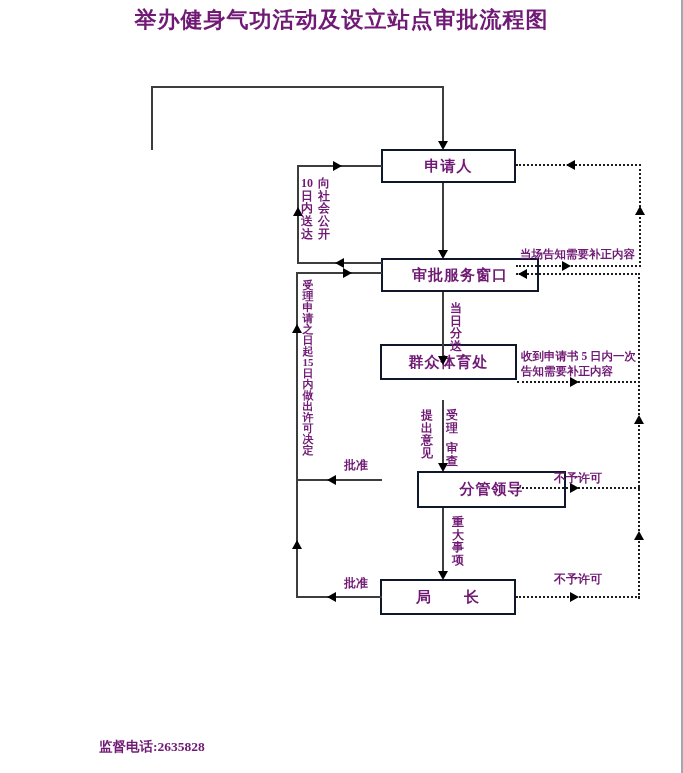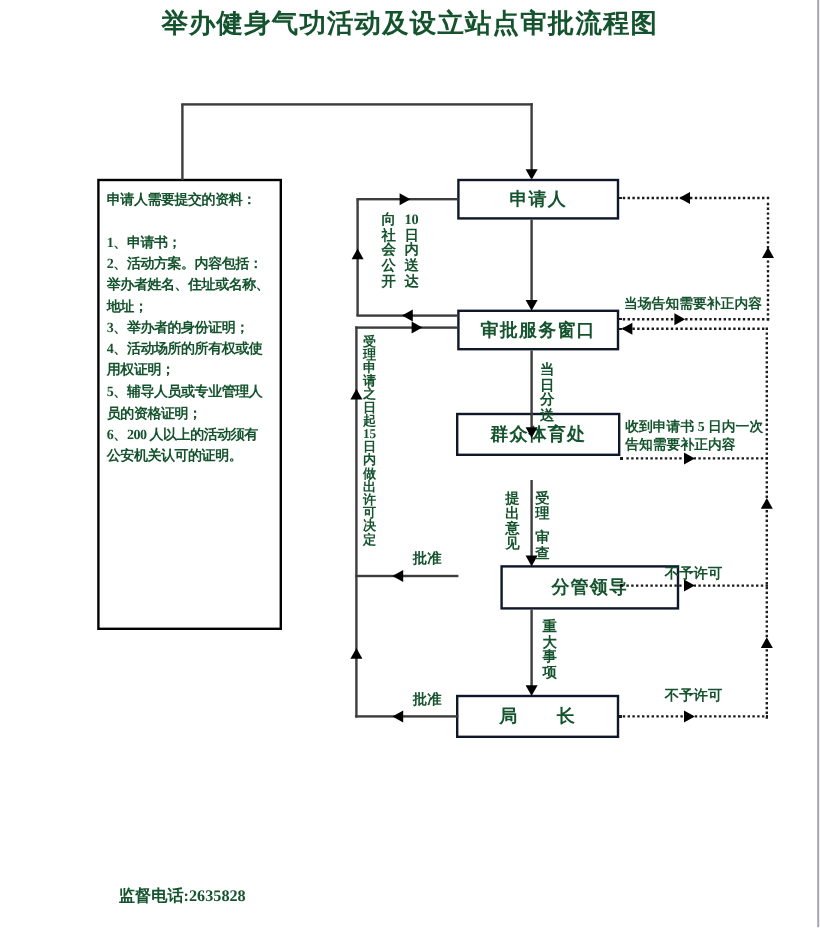"举办健身气功活动及设立站点审批流程图" .page { color: #14532d -> #701a75 }
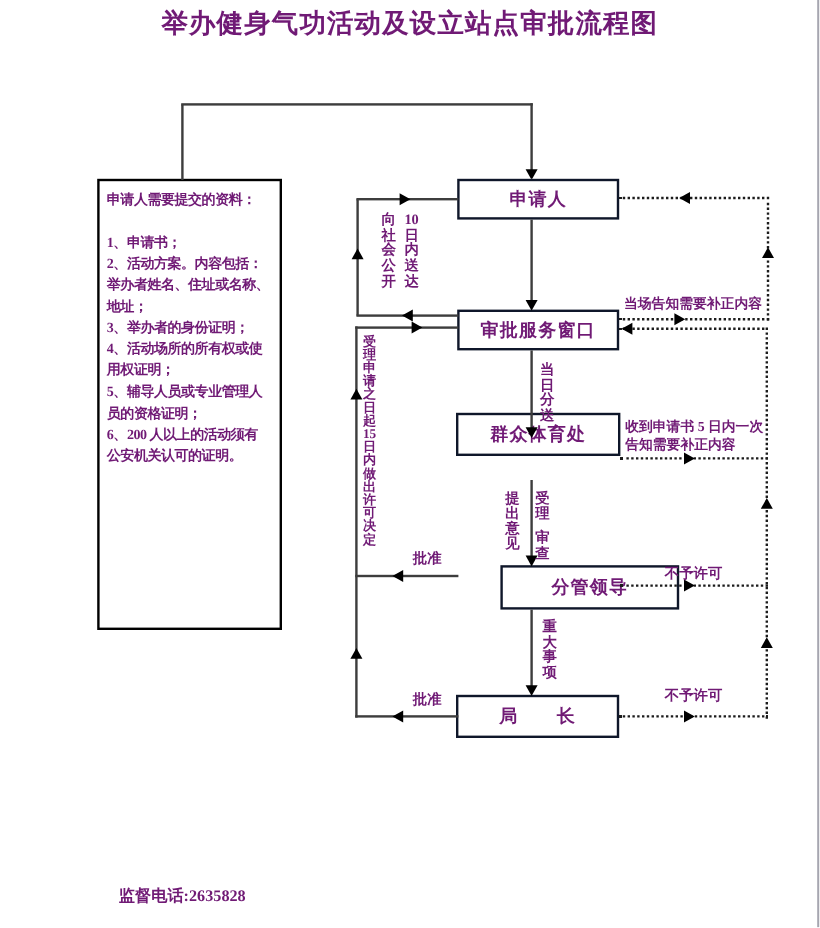"申请人需要提交的资料：" div.panel { html: <div>申请人需要提交的资料： 1、申请书； 2、活动方案。内容包括： 举办者姓名、住址或名称、 地址； 3、举办者的身份证明； 4、活动场所的所有权或使 用权证明； 5、辅导人员或专业管理人 员的资格证明； 6、200 人以上的活动须有 公安机关认可的证明。</div> -> none }
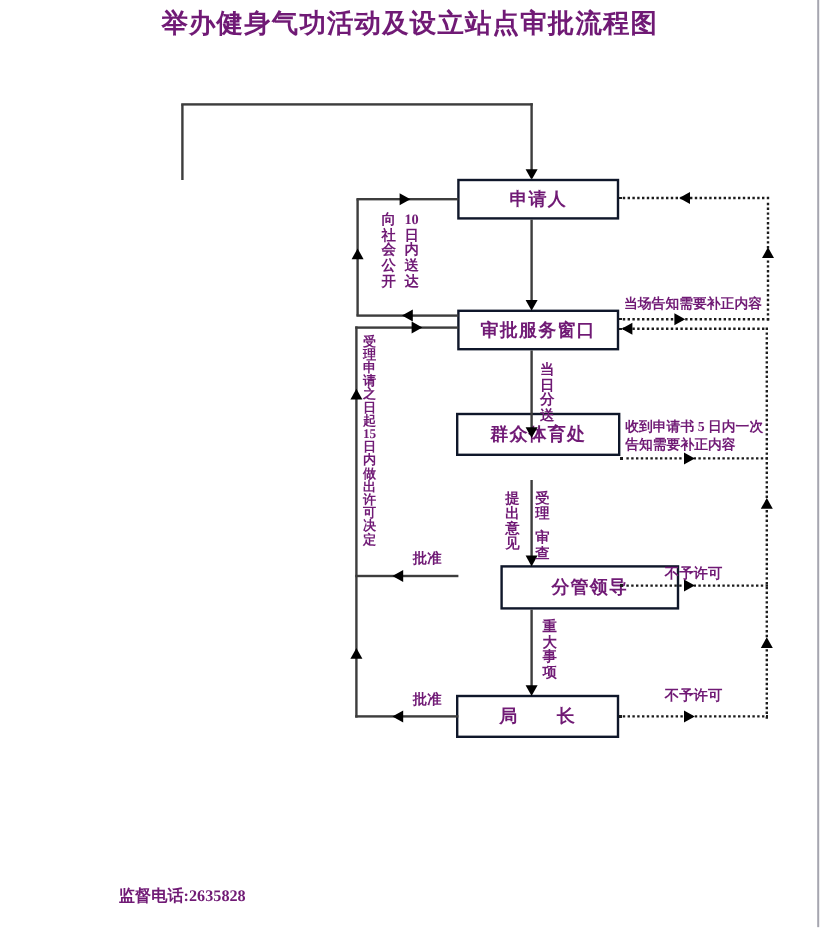"10" div.vlabel { padding-left: 36px -> none }
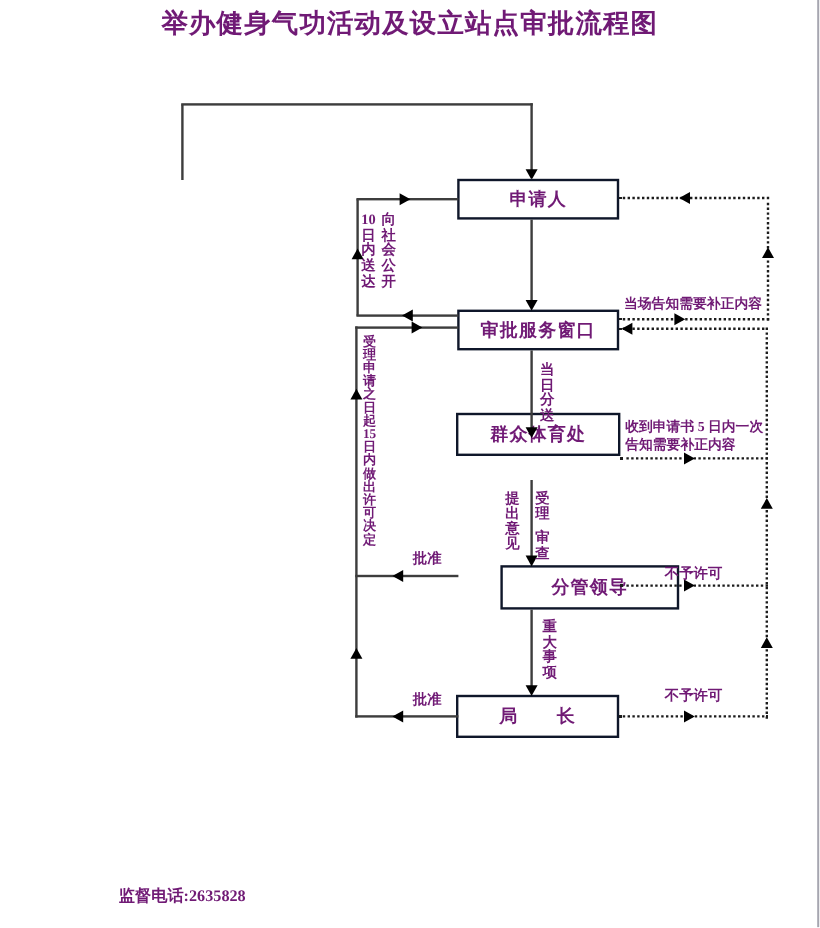"审批服务窗口" div.box { width: 135px -> 158px }
